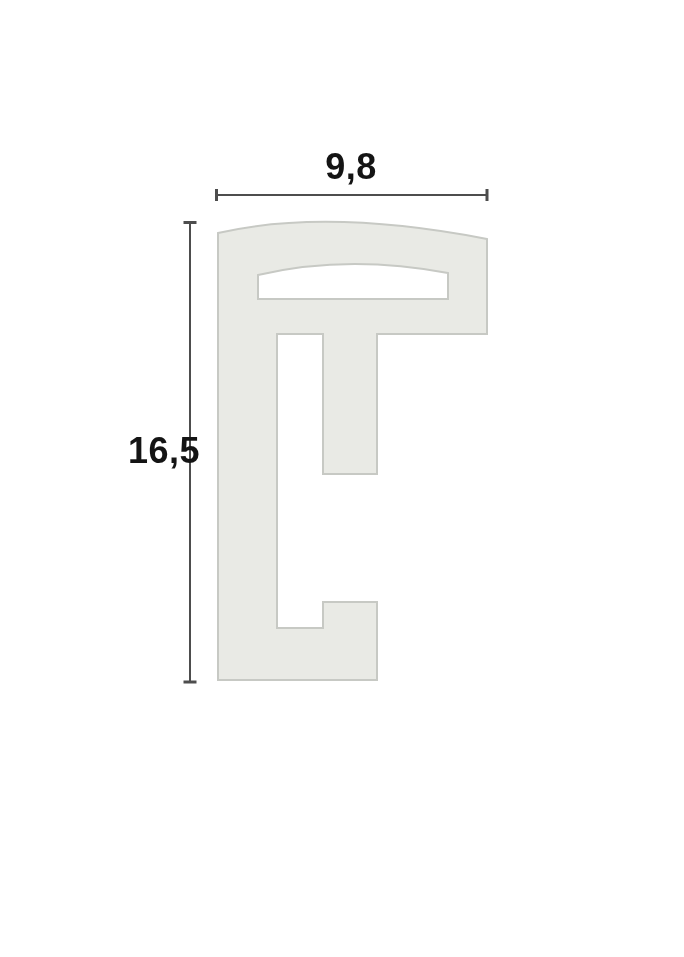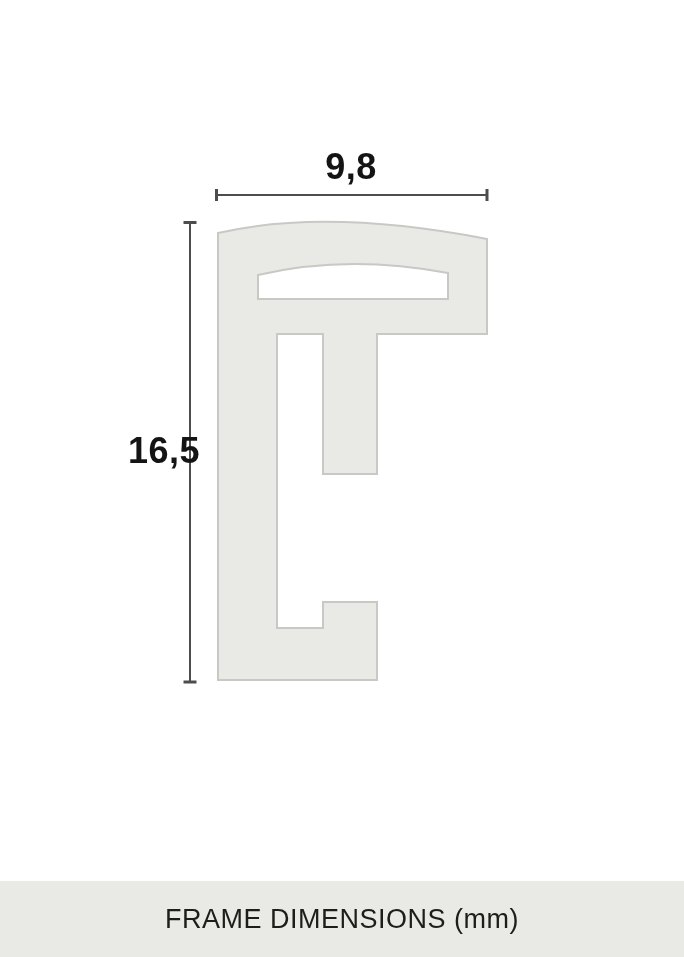"FRAME DIMENSIONS (mm)" div.footer-bar { html: <div> <span>FRAME DIMENSIONS (mm)</span> </div> -> none }
